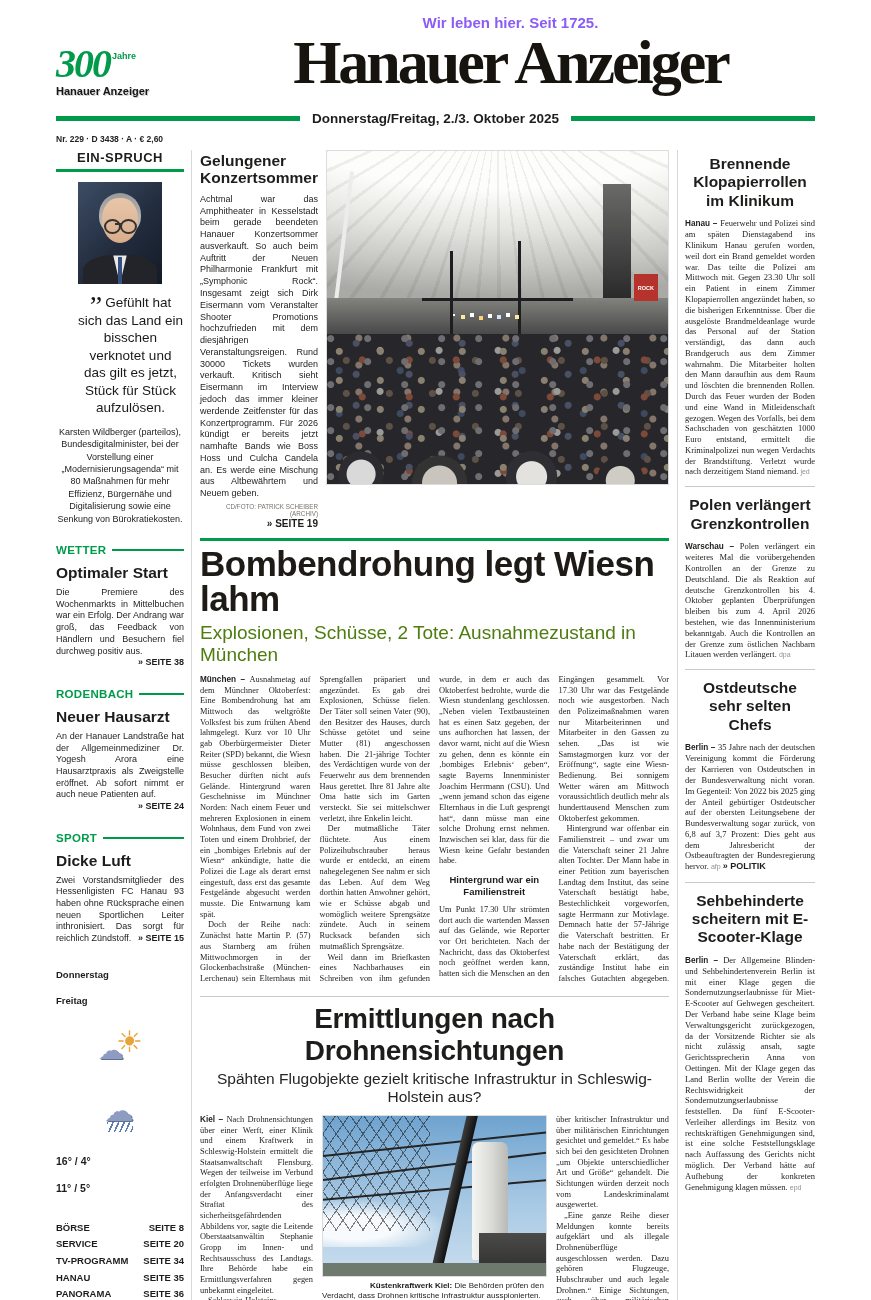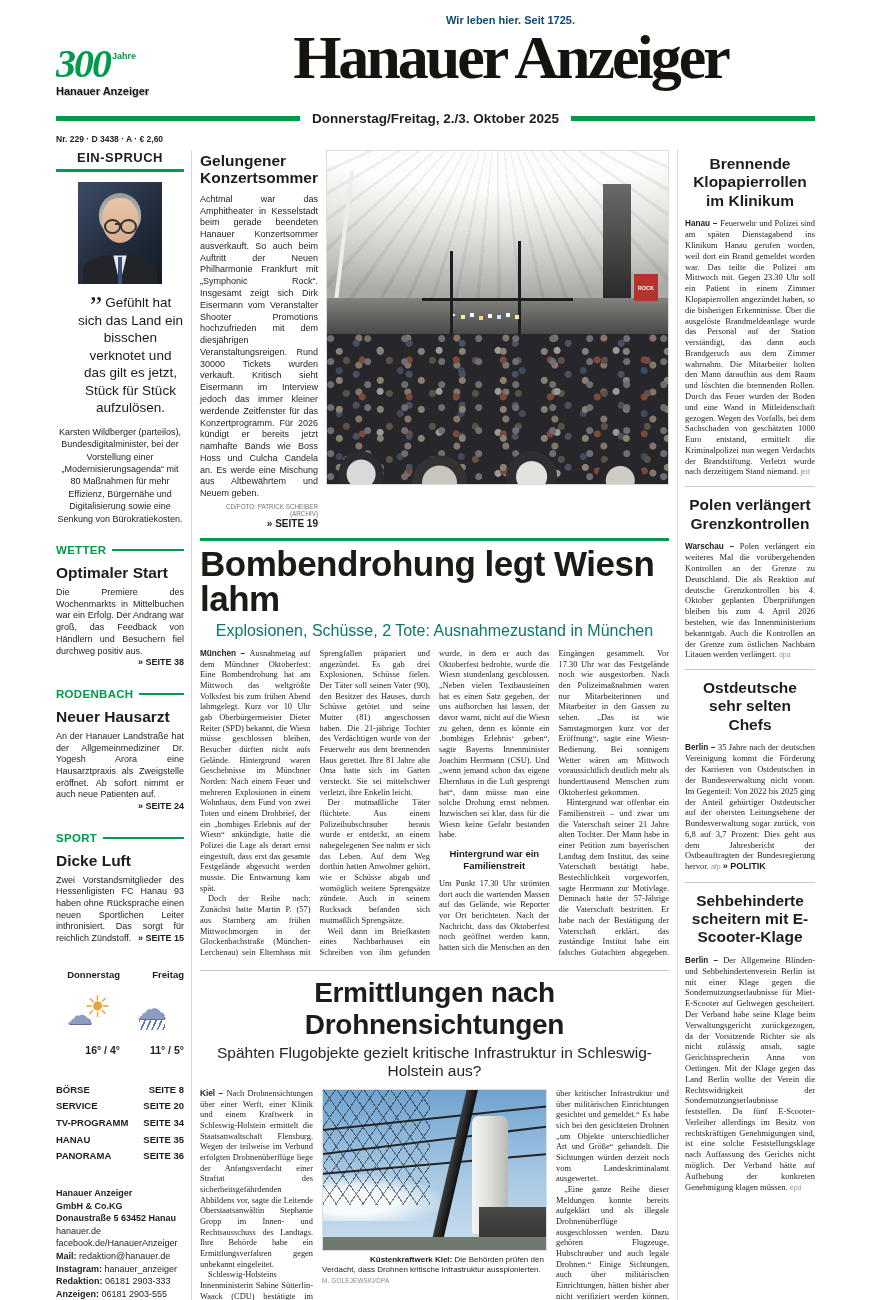"Wir leben hier. Seit 1725." .tagline { color: #0c4a6e -> #8b5cf6; font-size: 11px -> 15px }
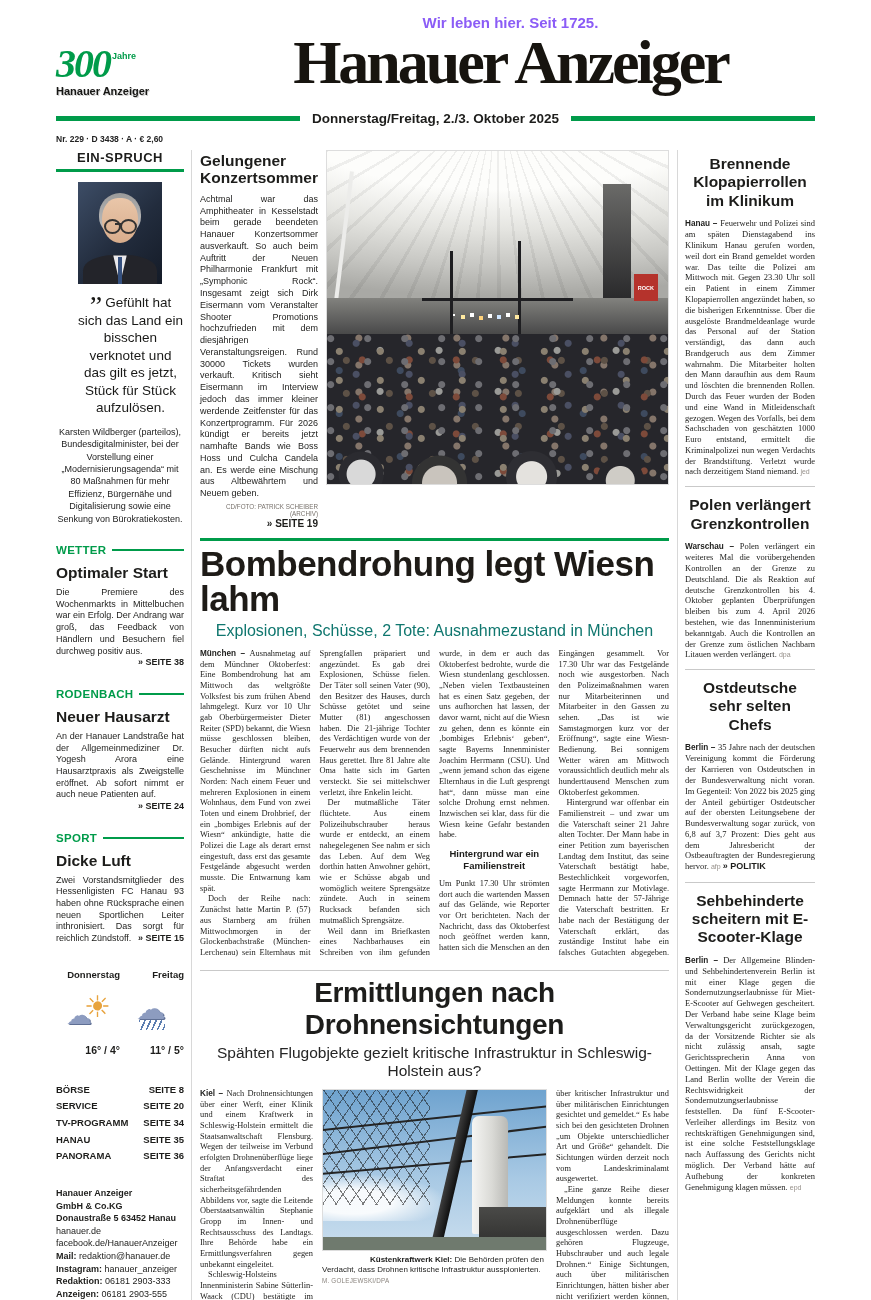"Explosionen, Schüsse, 2 Tote:" .wiesn-h2 { color: #0f766e -> #4d7c0f; font-size: 16px -> 19px; text-align: center -> left }
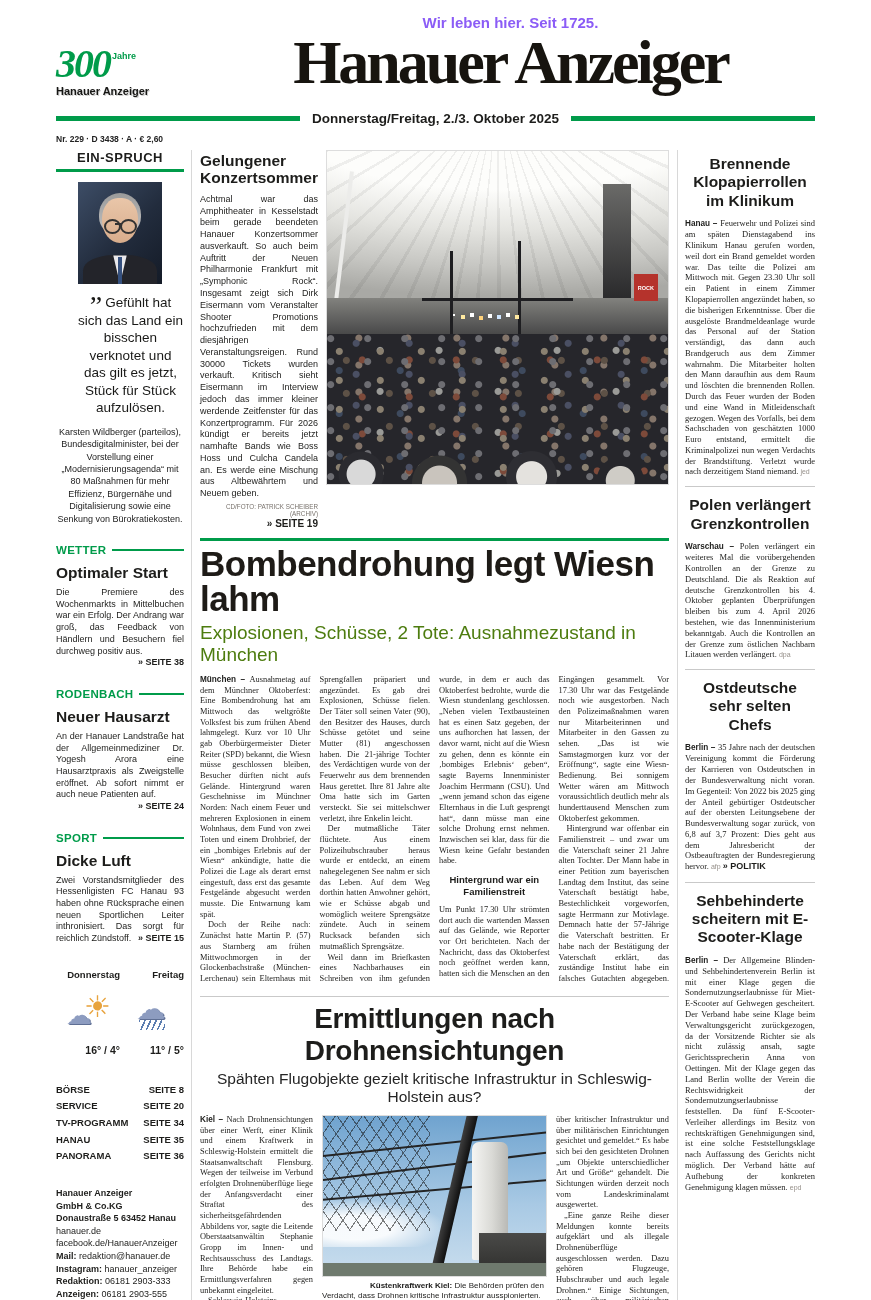"Donnerstag" .weather { grid-template-columns: 1fr 1fr -> 1fr; row-gap: 6px -> 15px; text-align: right -> left }
